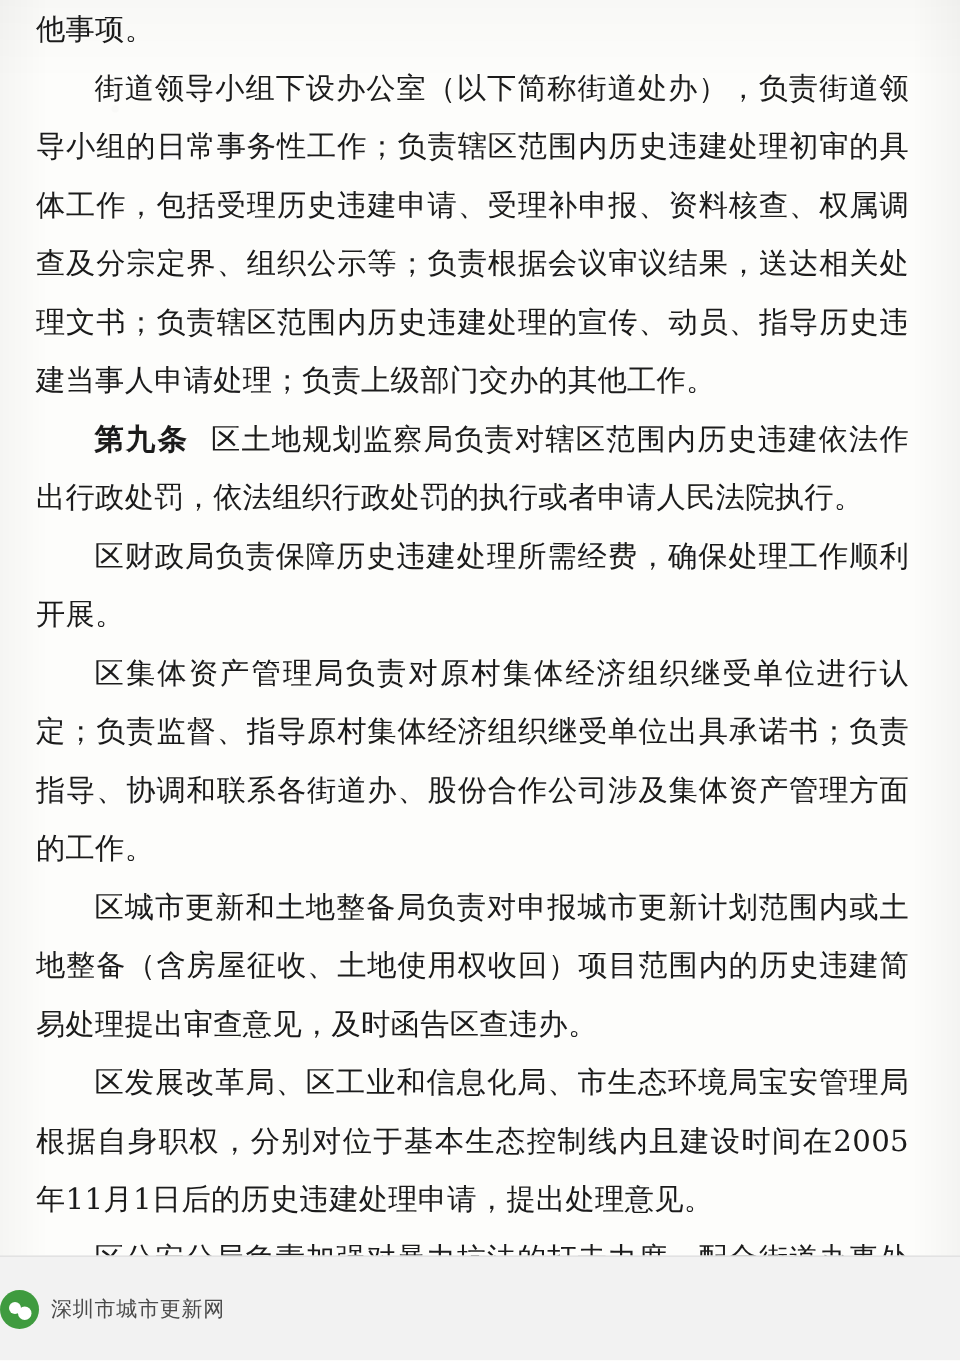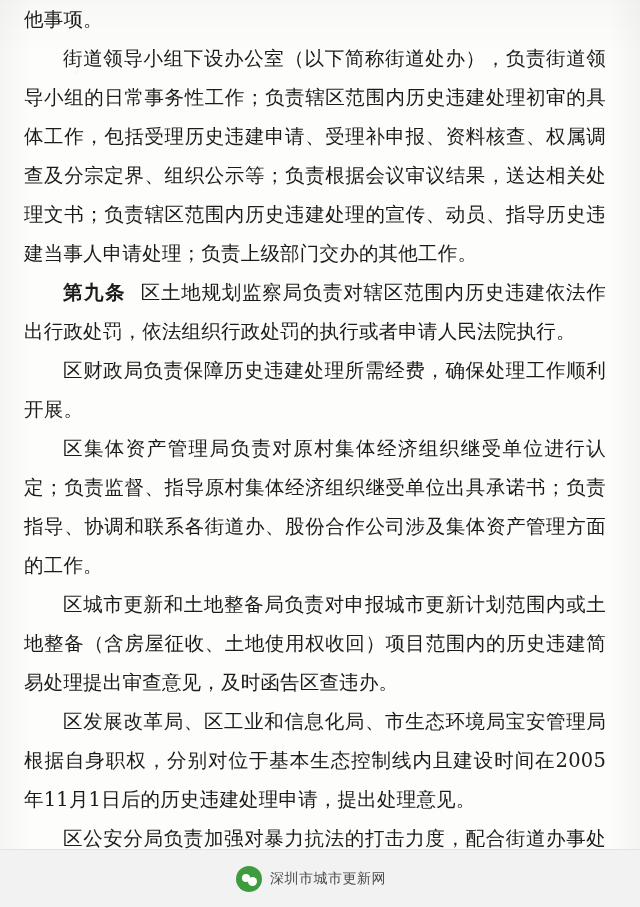"深圳市城市更新网" .footer-bar { height: 58px -> 70px; justify-content: center -> flex-start }
